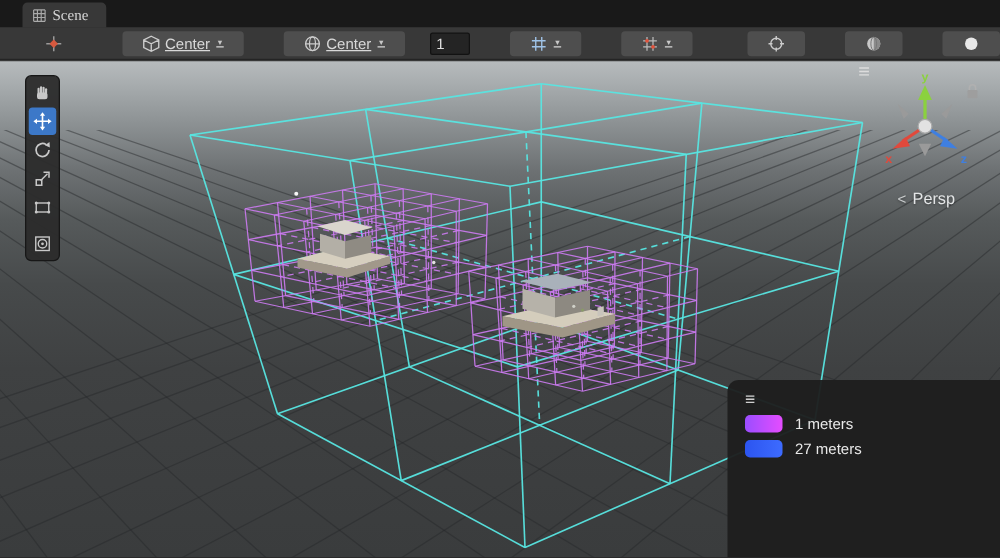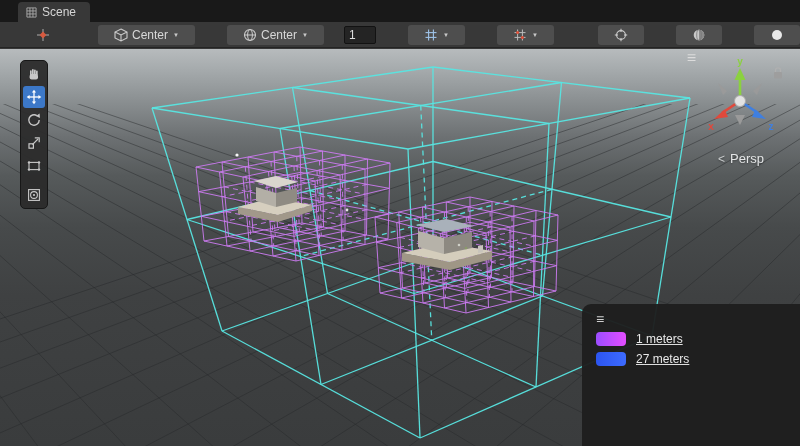"Scene" .tab { font-family: none -> Liberation Serif, serif }
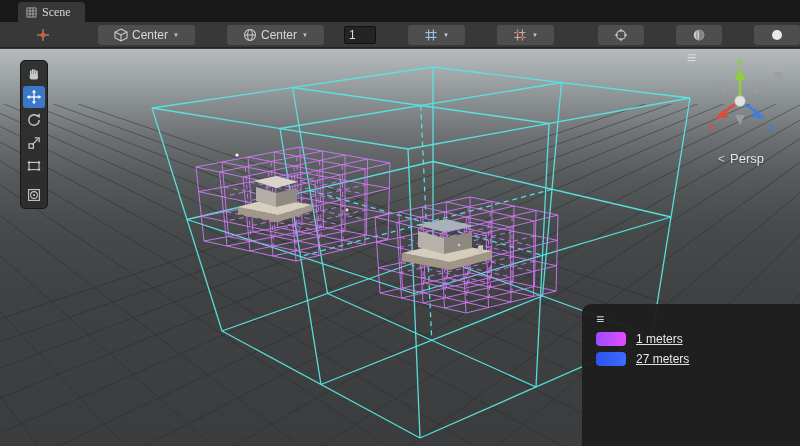"Center" .tb-btn { text-decoration: none -> underline }
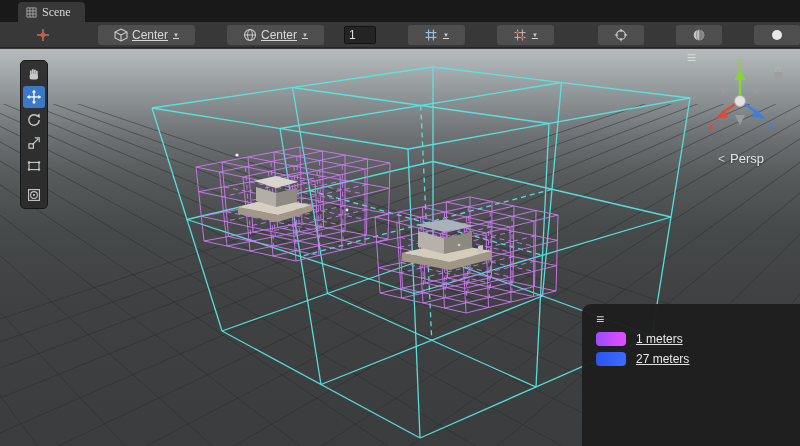"1 meters" .pp-legend { text-decoration: underline -> none }
